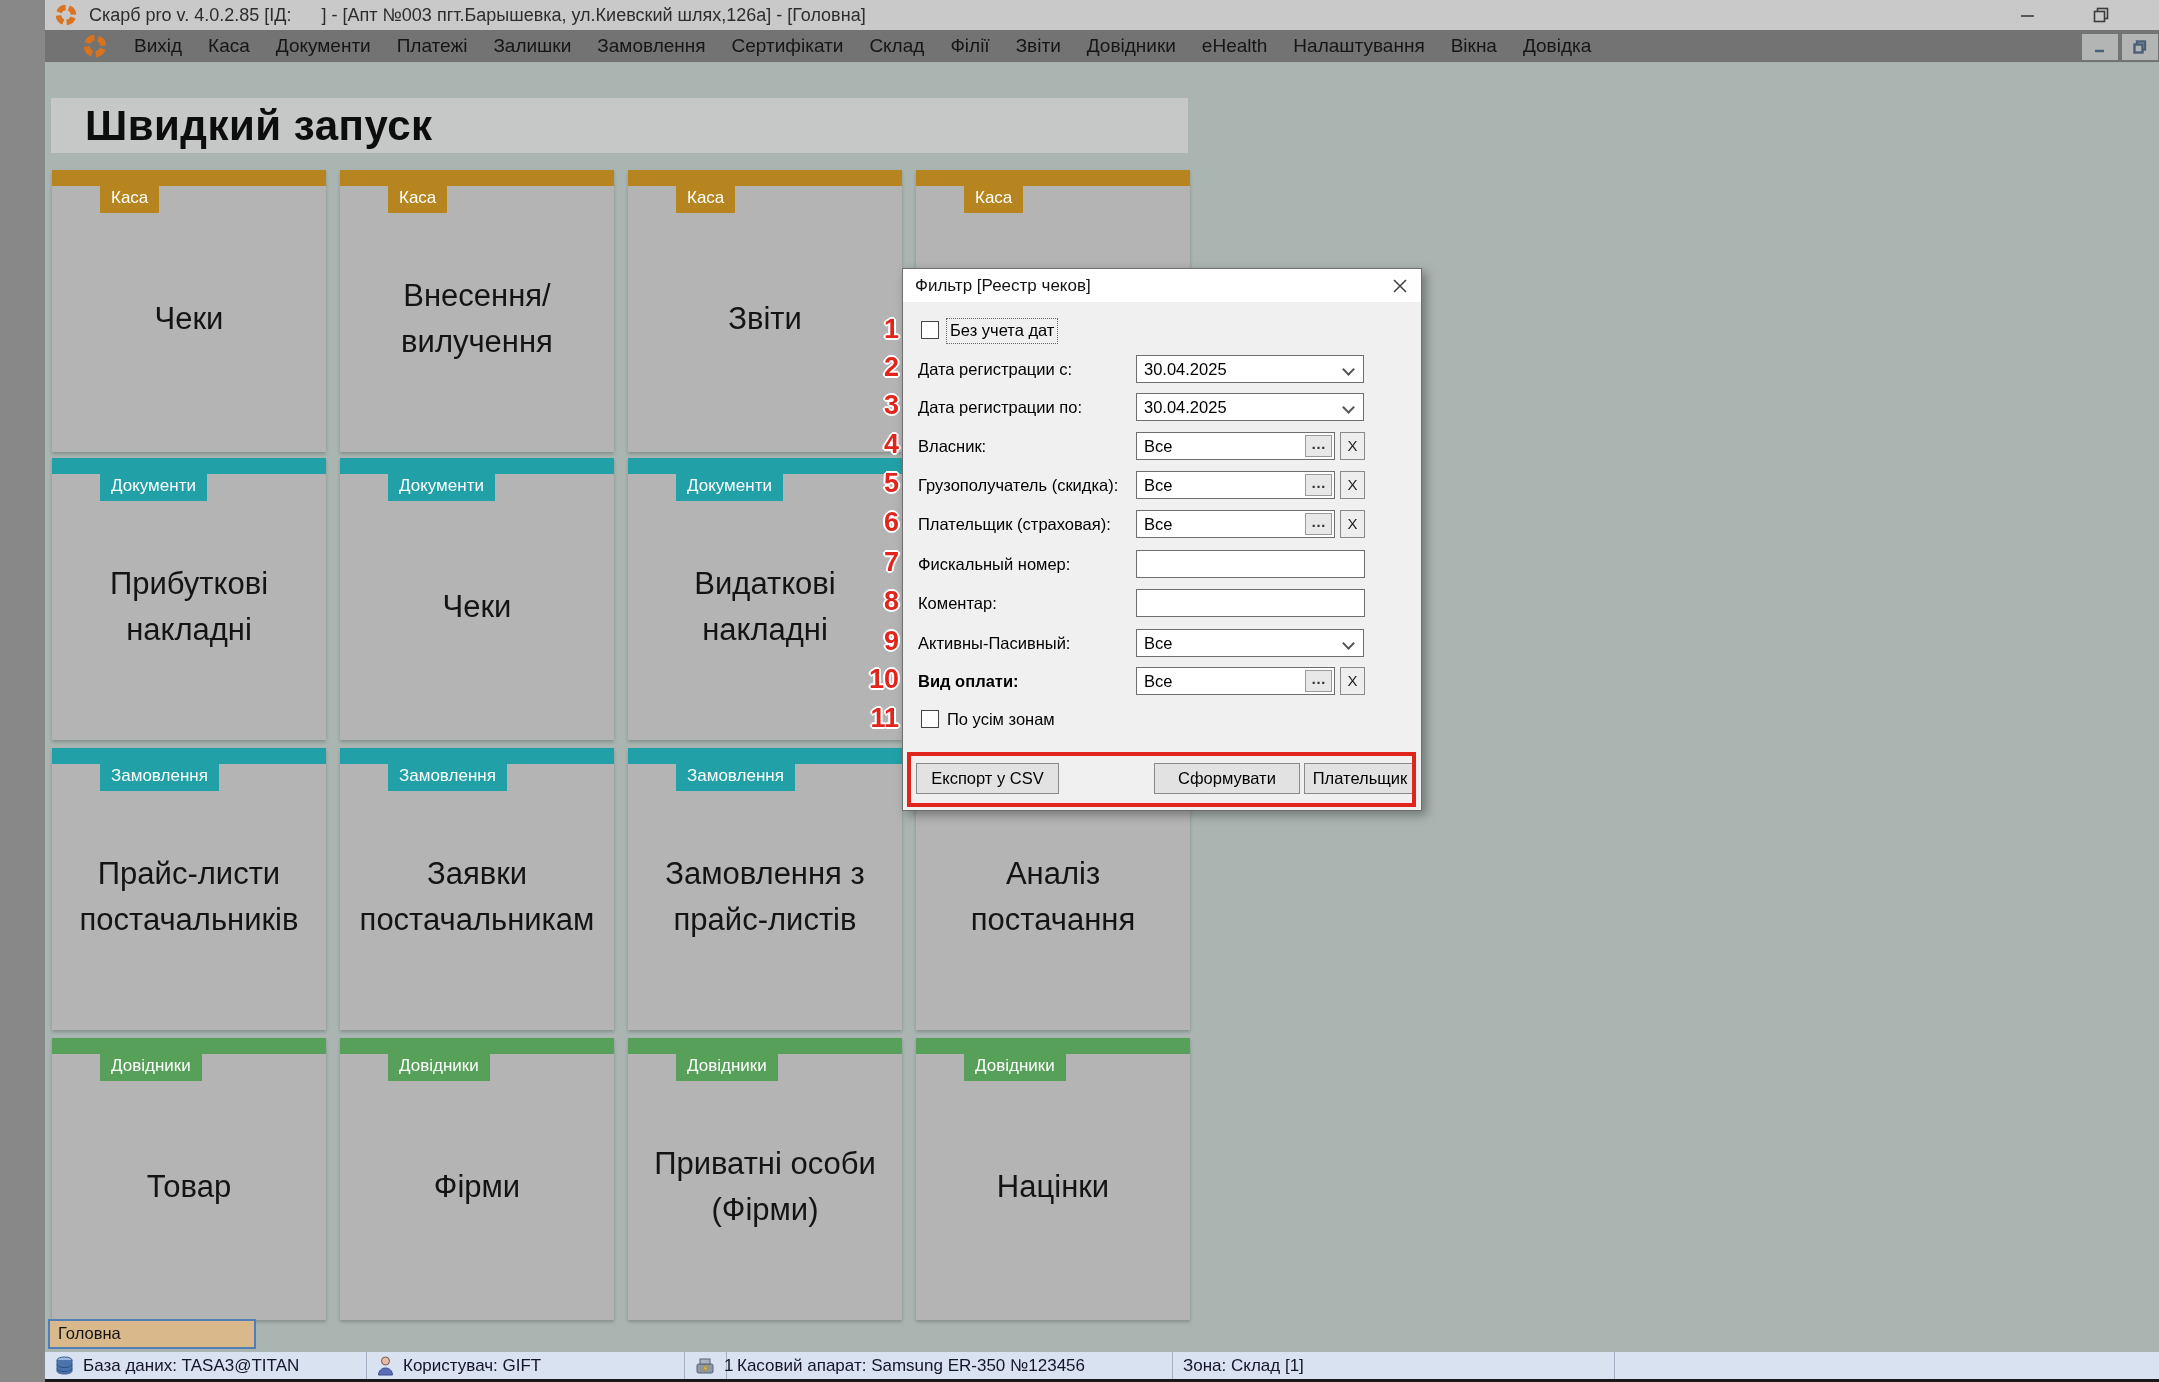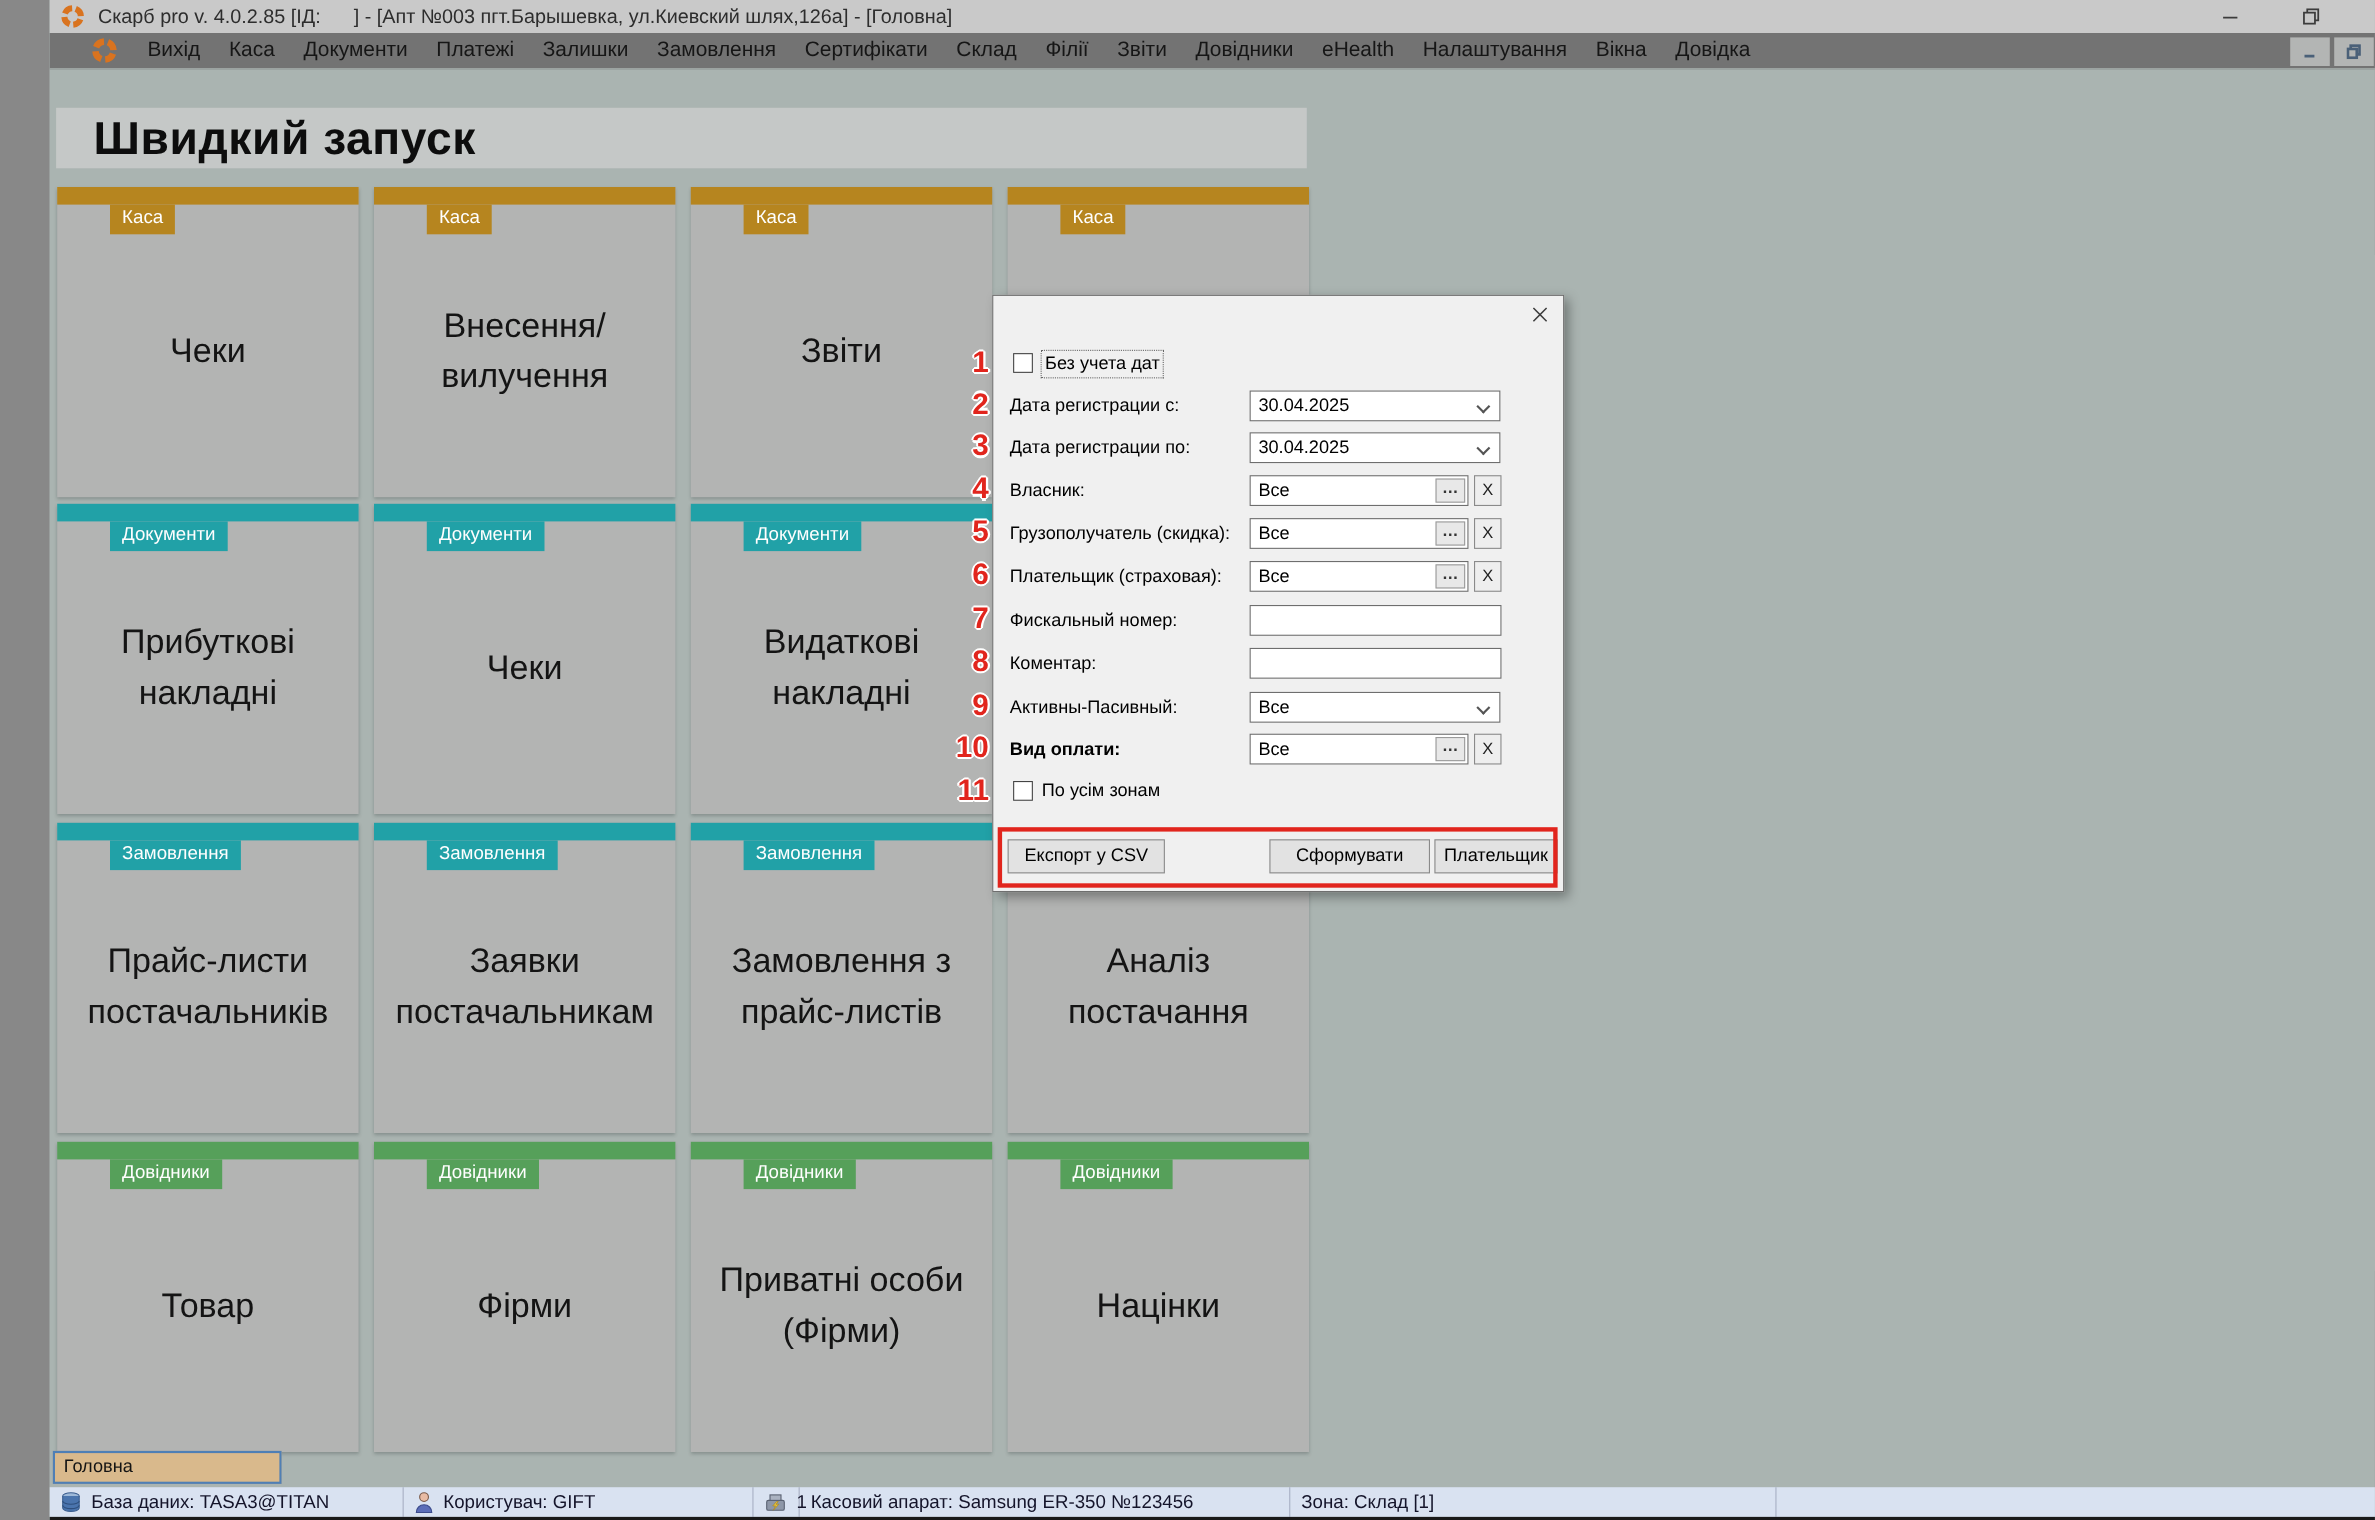"Фильтр [Реестр чеков]" div.dlg-title { html: none -> <div> <span>Фильтр [Реестр чеков]</span> </div> }
